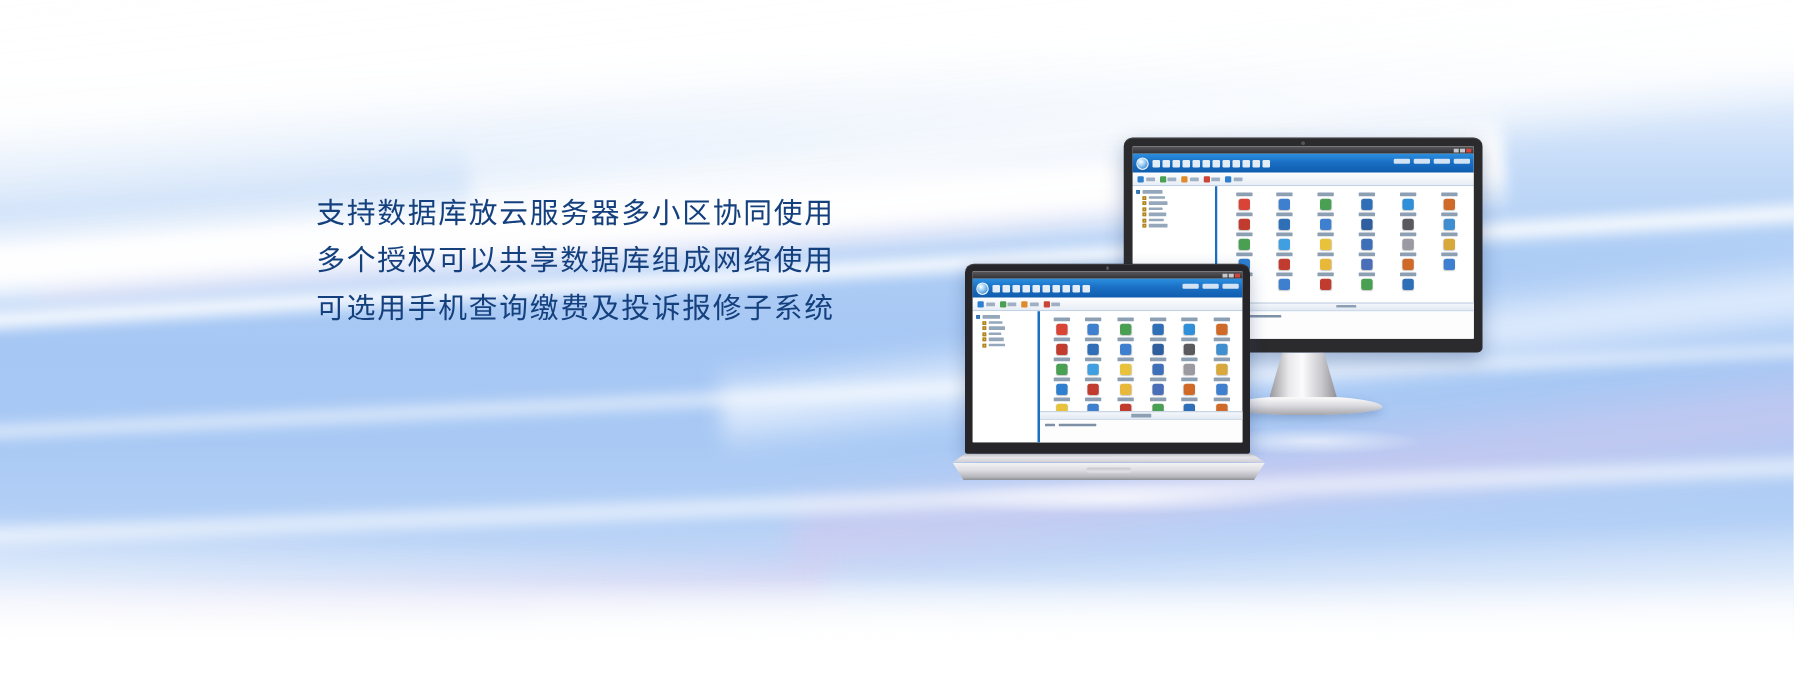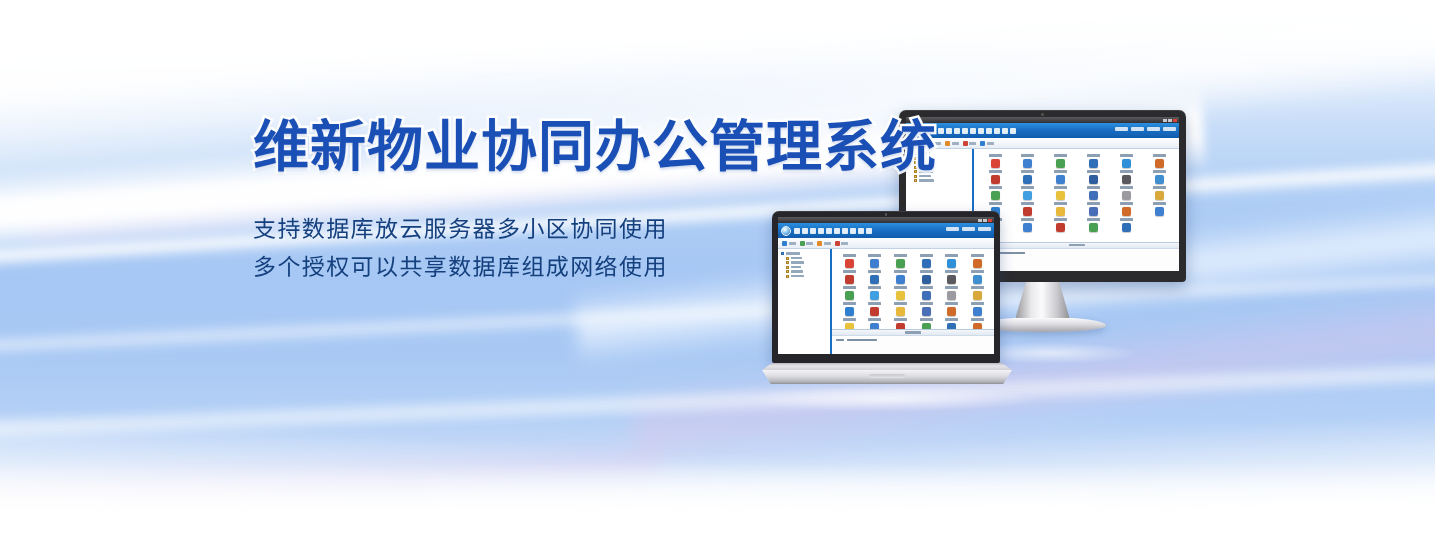"维新物业协同办公管理系统" div.headline { html: <div>维新物业协同办公管理系统</div> -> none }
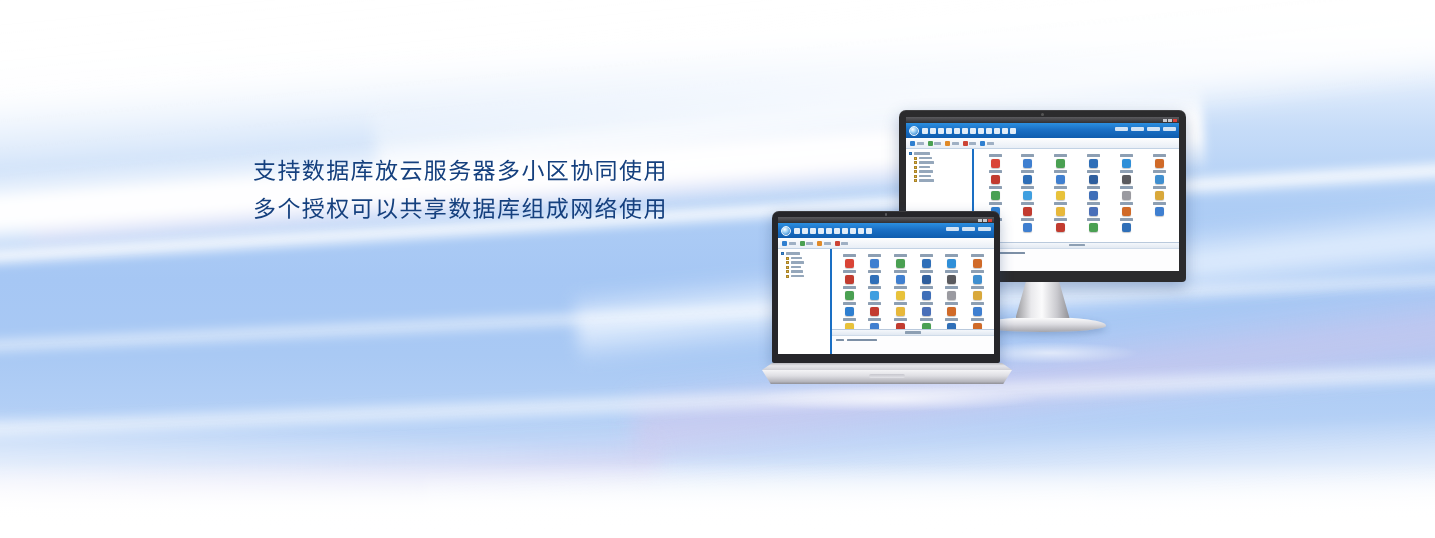"可选用手机查询缴费及投诉报修子系统" div.feature-line { html: none -> <div>可选用手机查询缴费及投诉报修子系统</div> }
